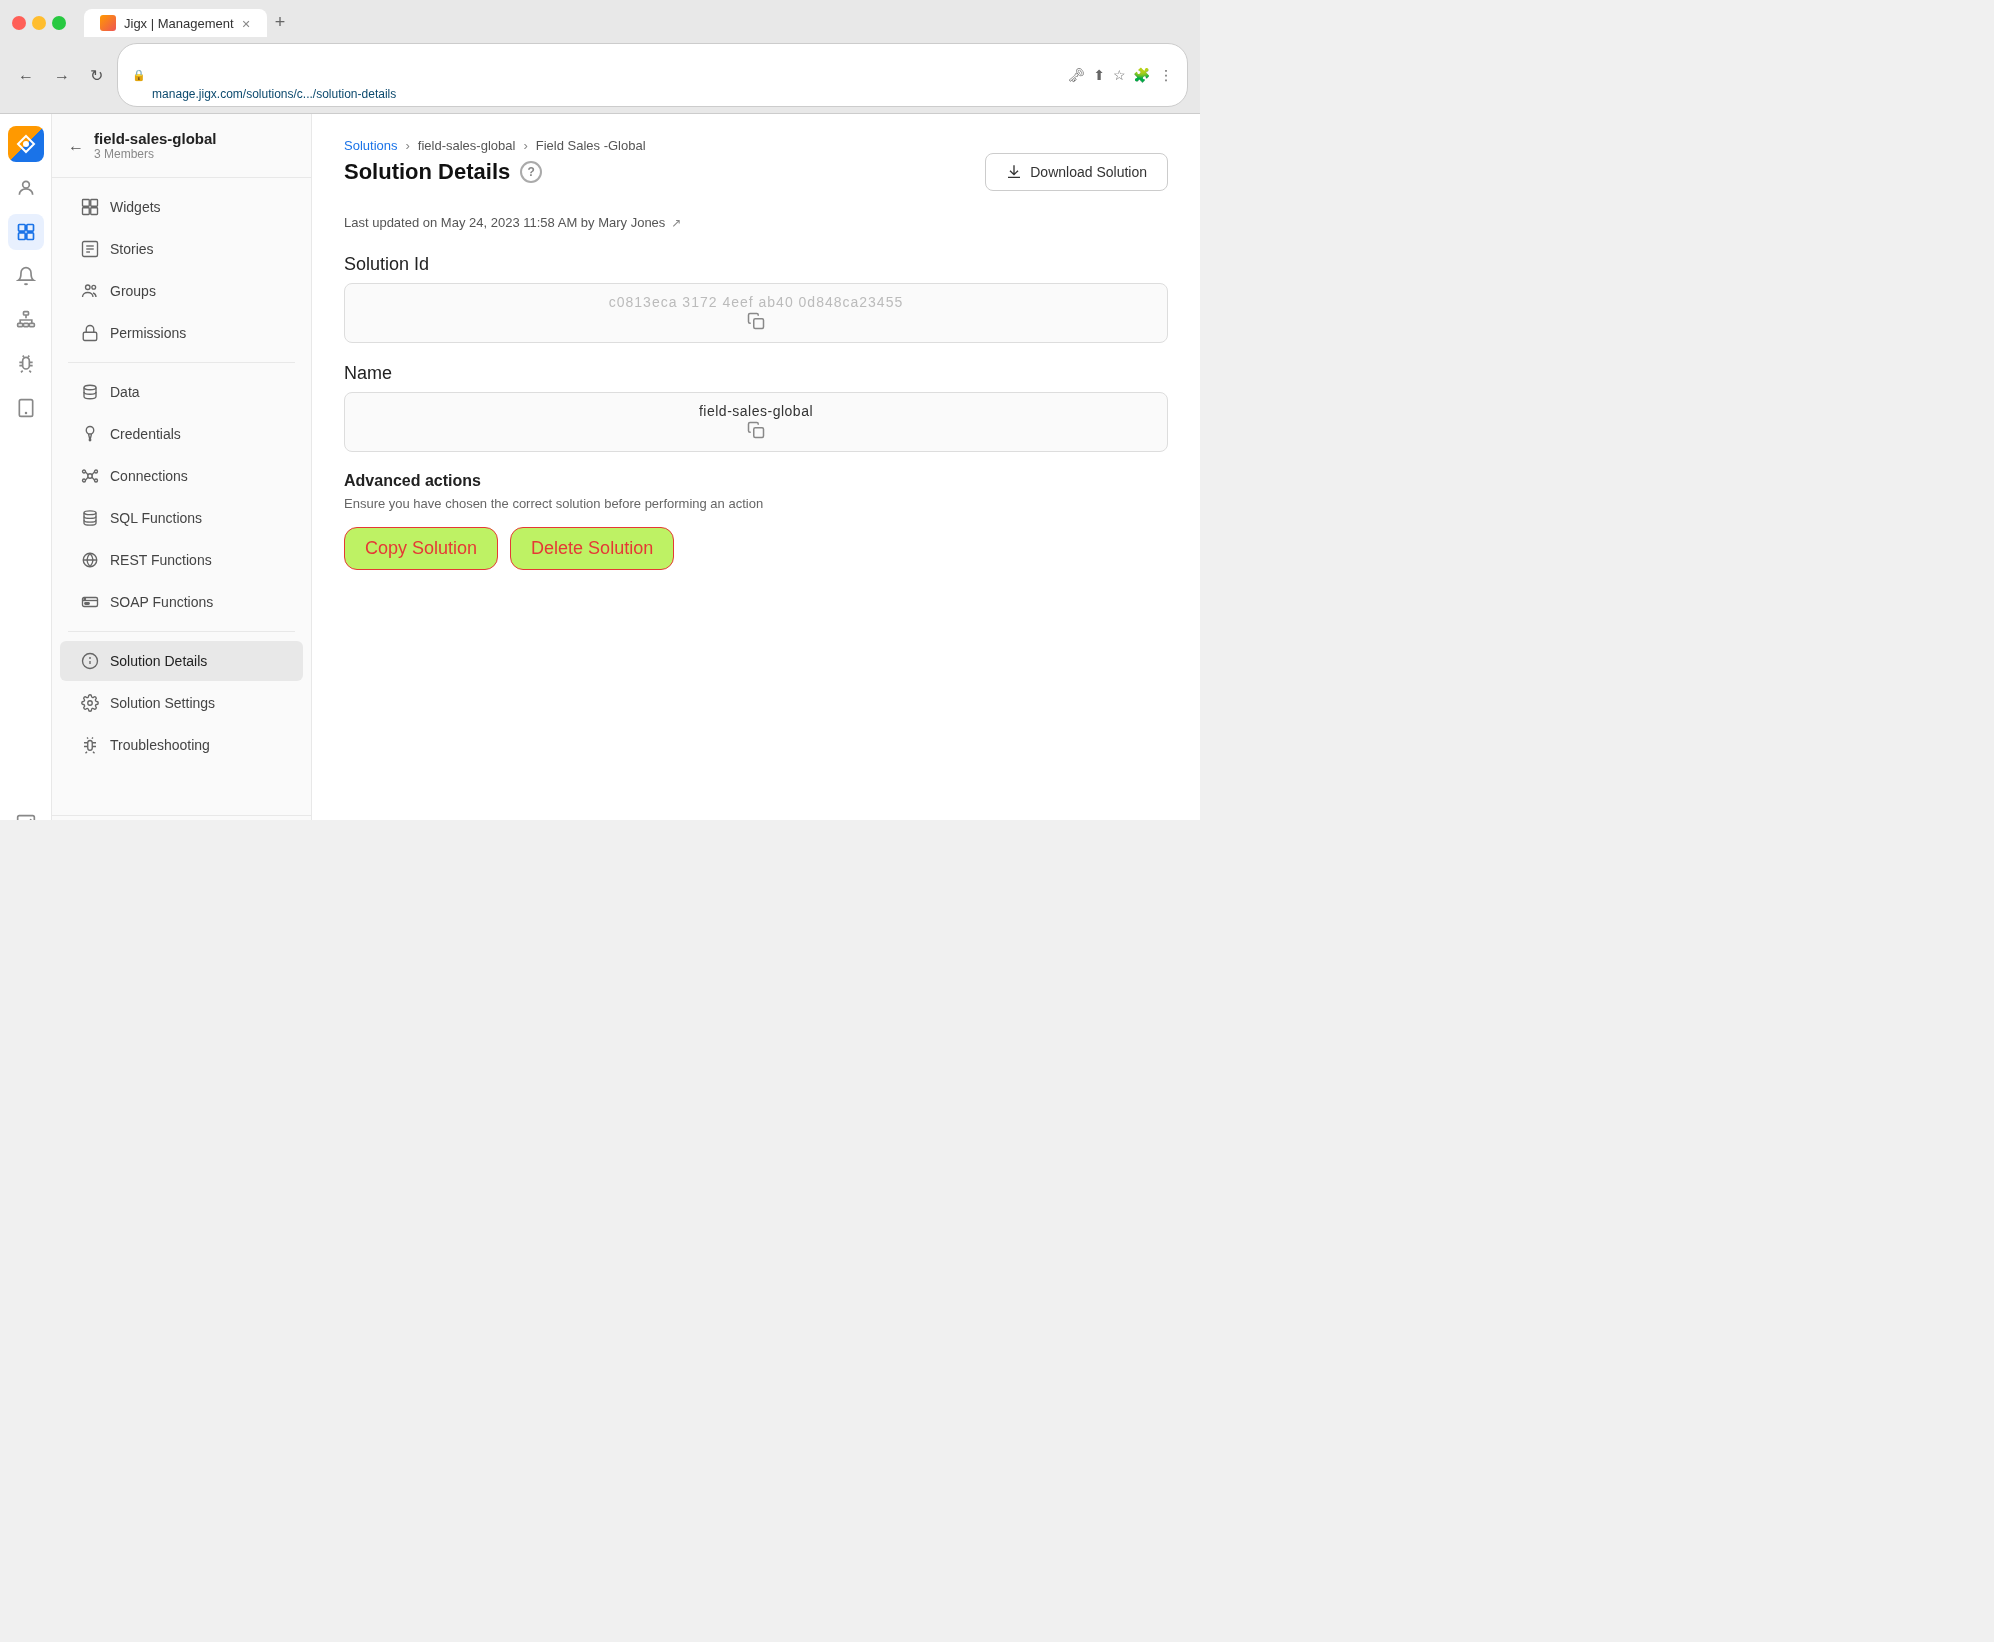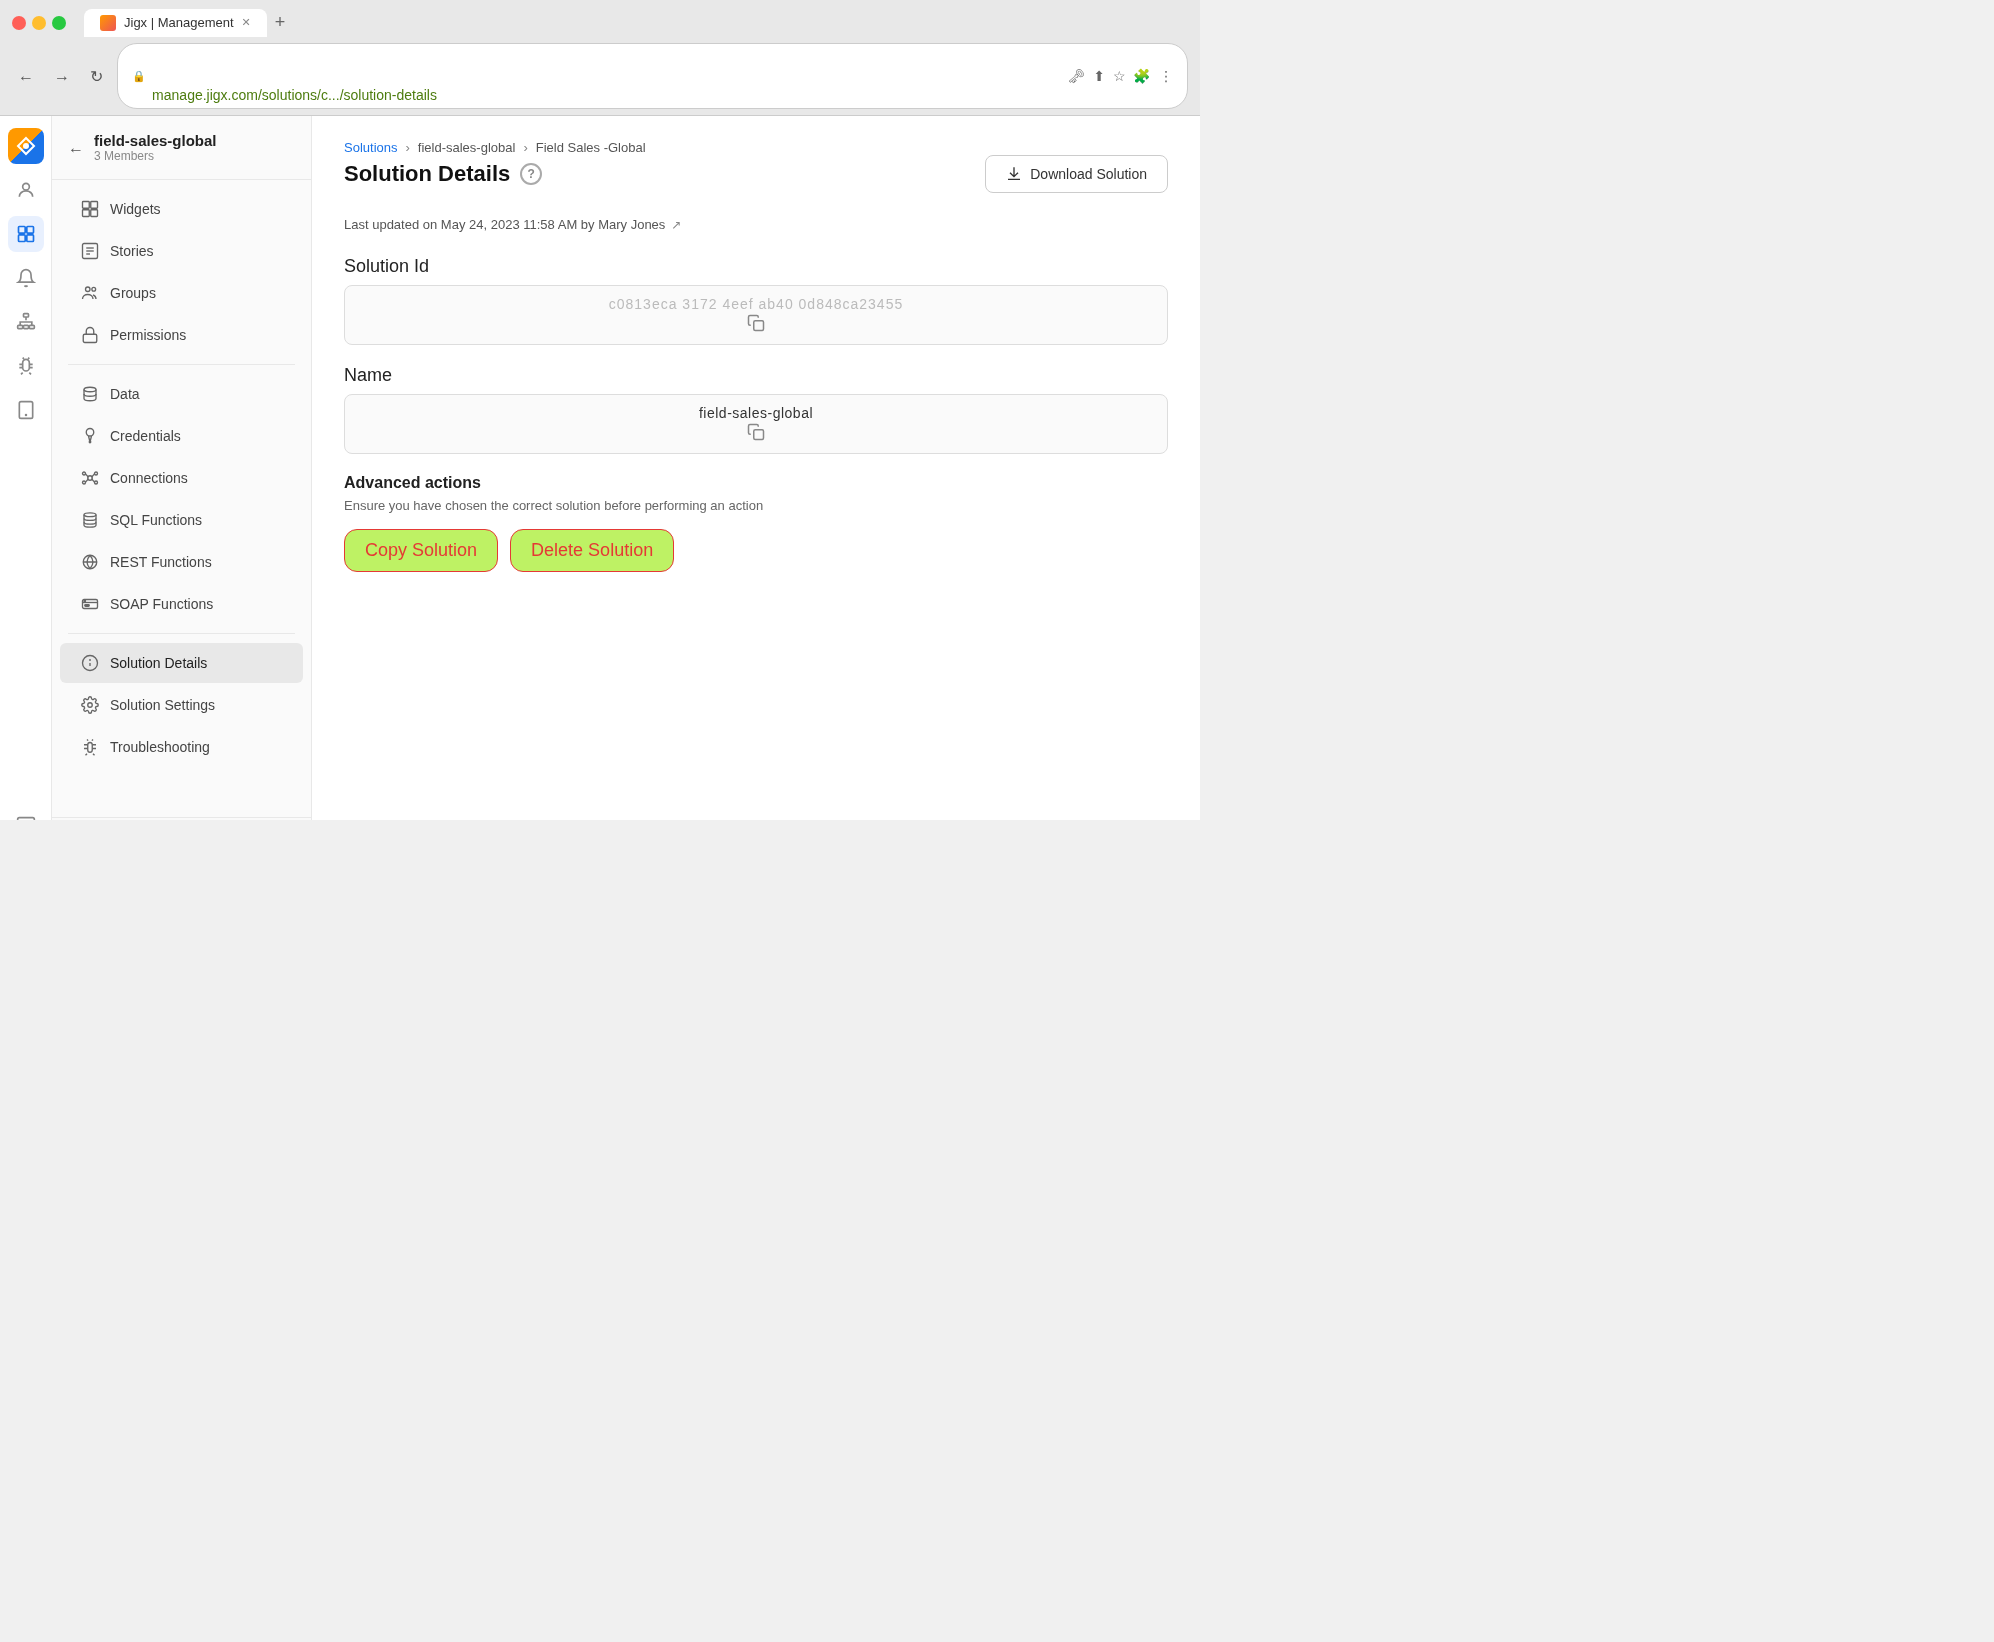"Jigx | Management" .tab { align-items: center -> flex-end }
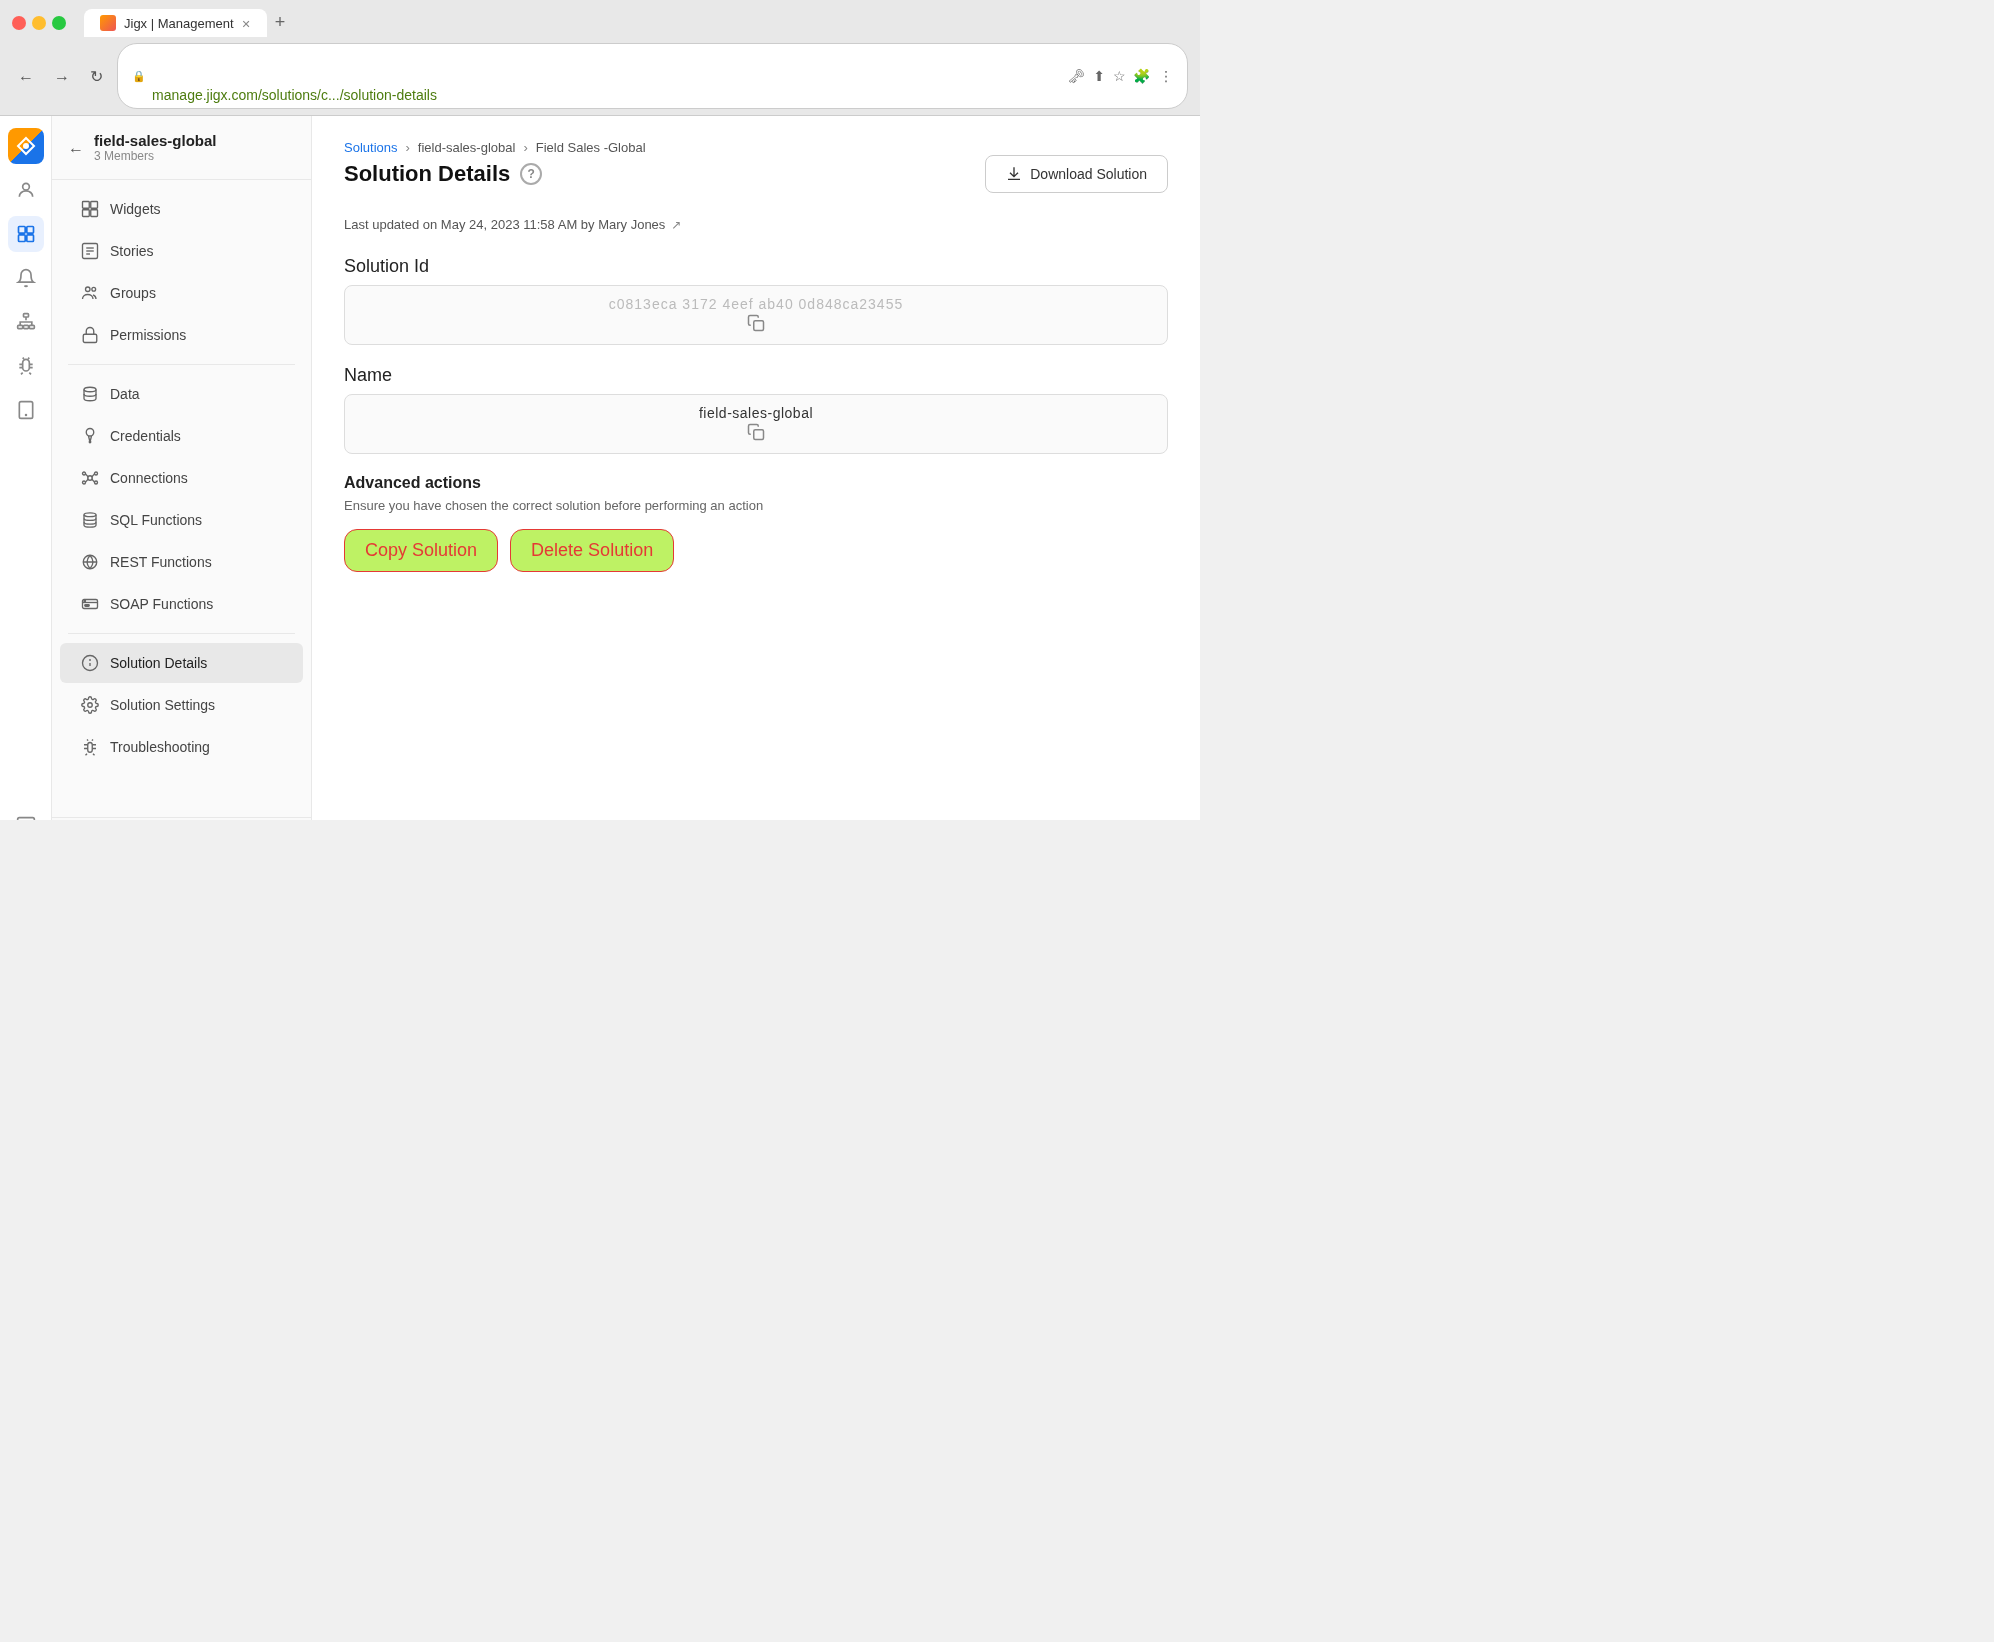"manage.jigx.com/solutions/c.../solution-" .url-text { color: #4d7c0f -> #0c4a6e; font-size: 14px -> 12px }
